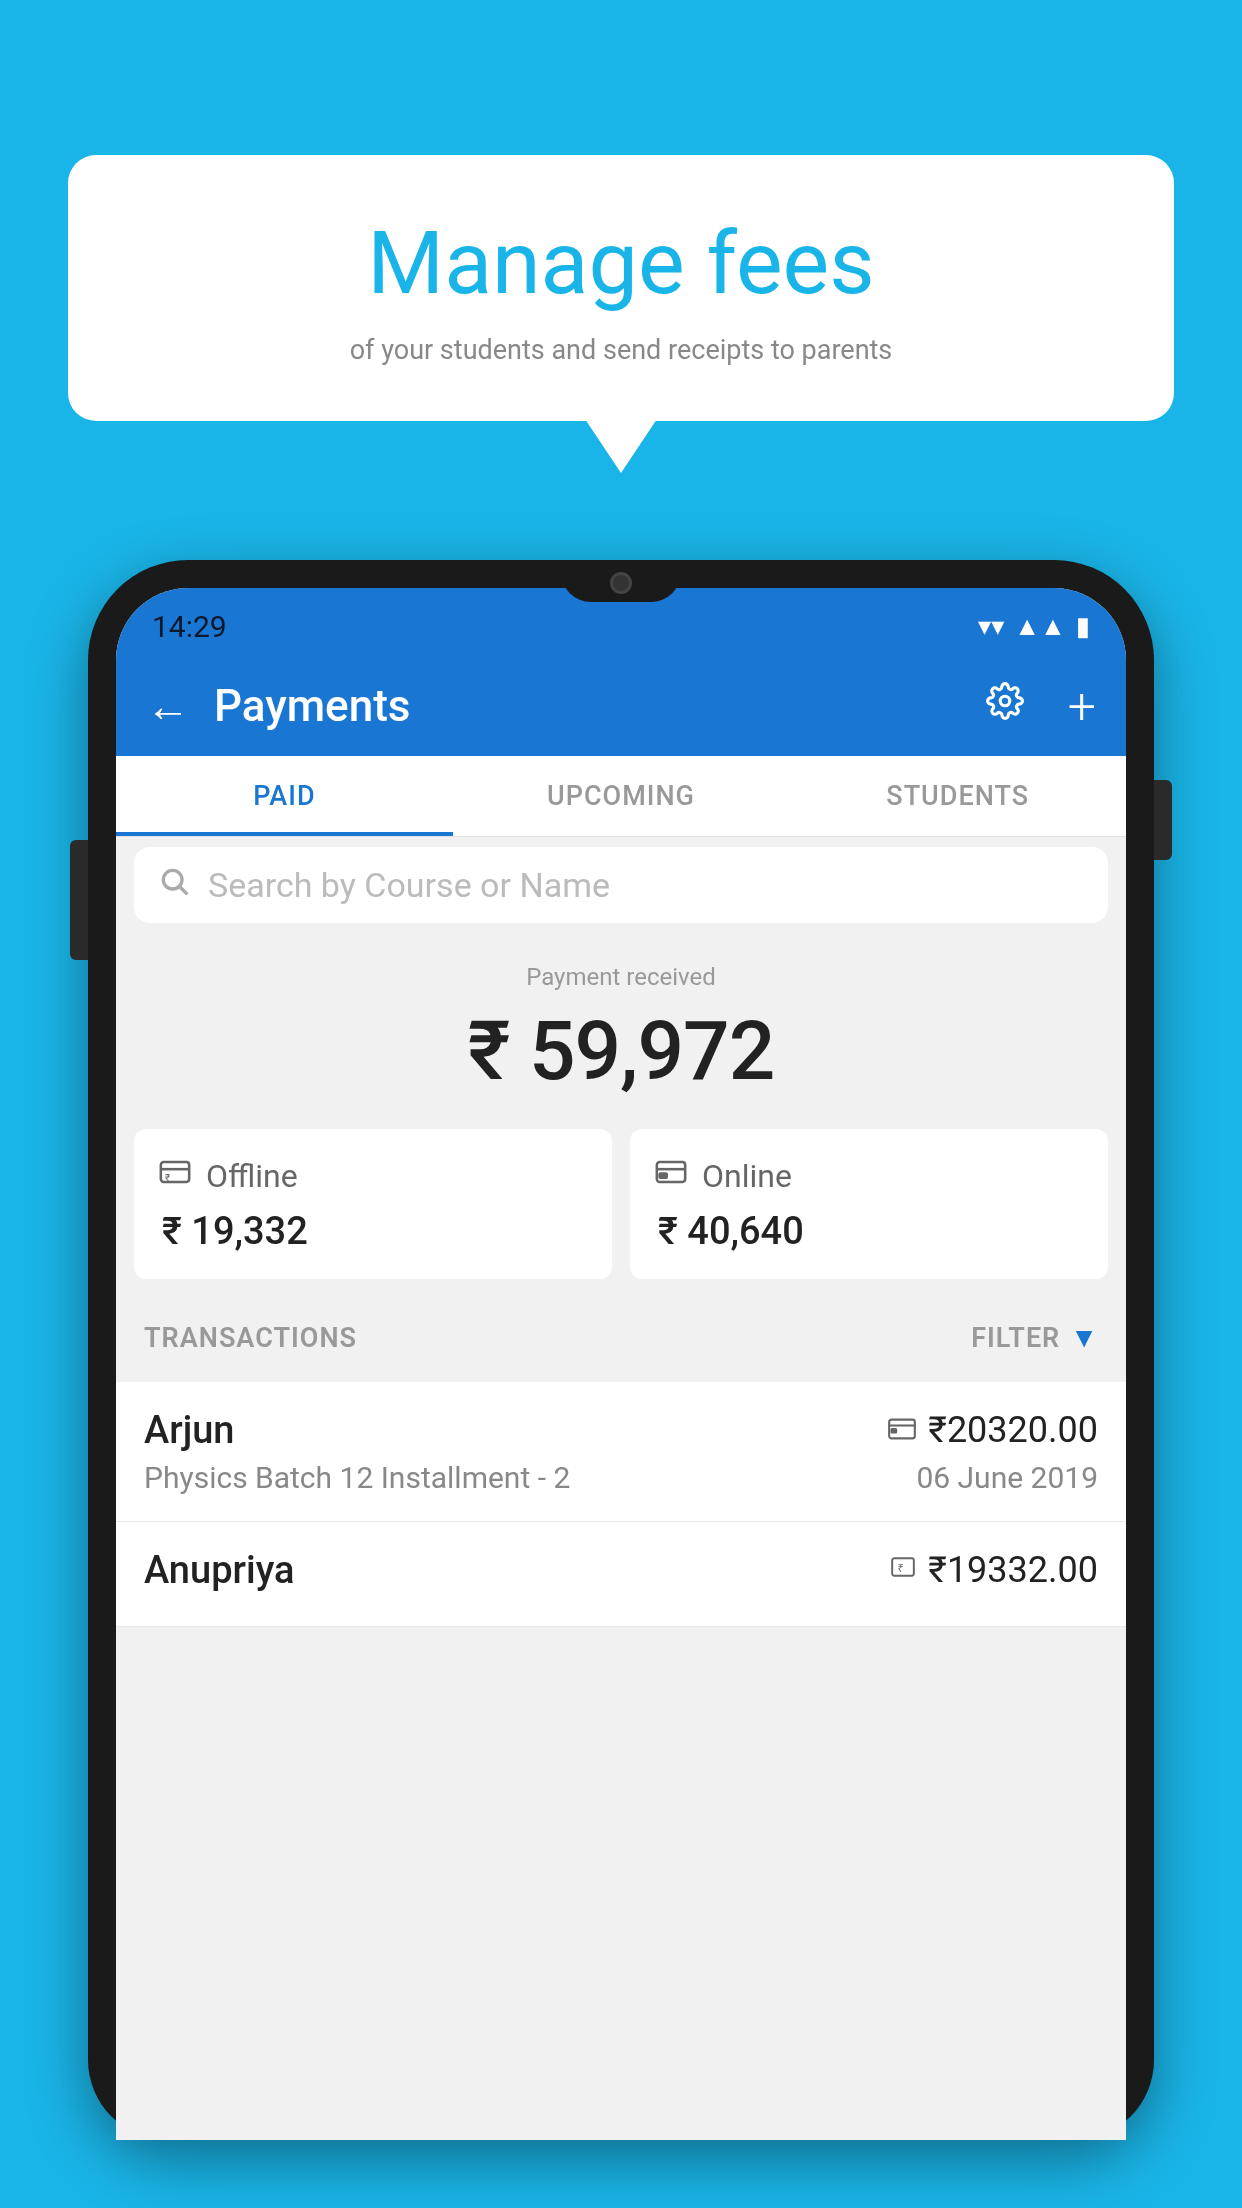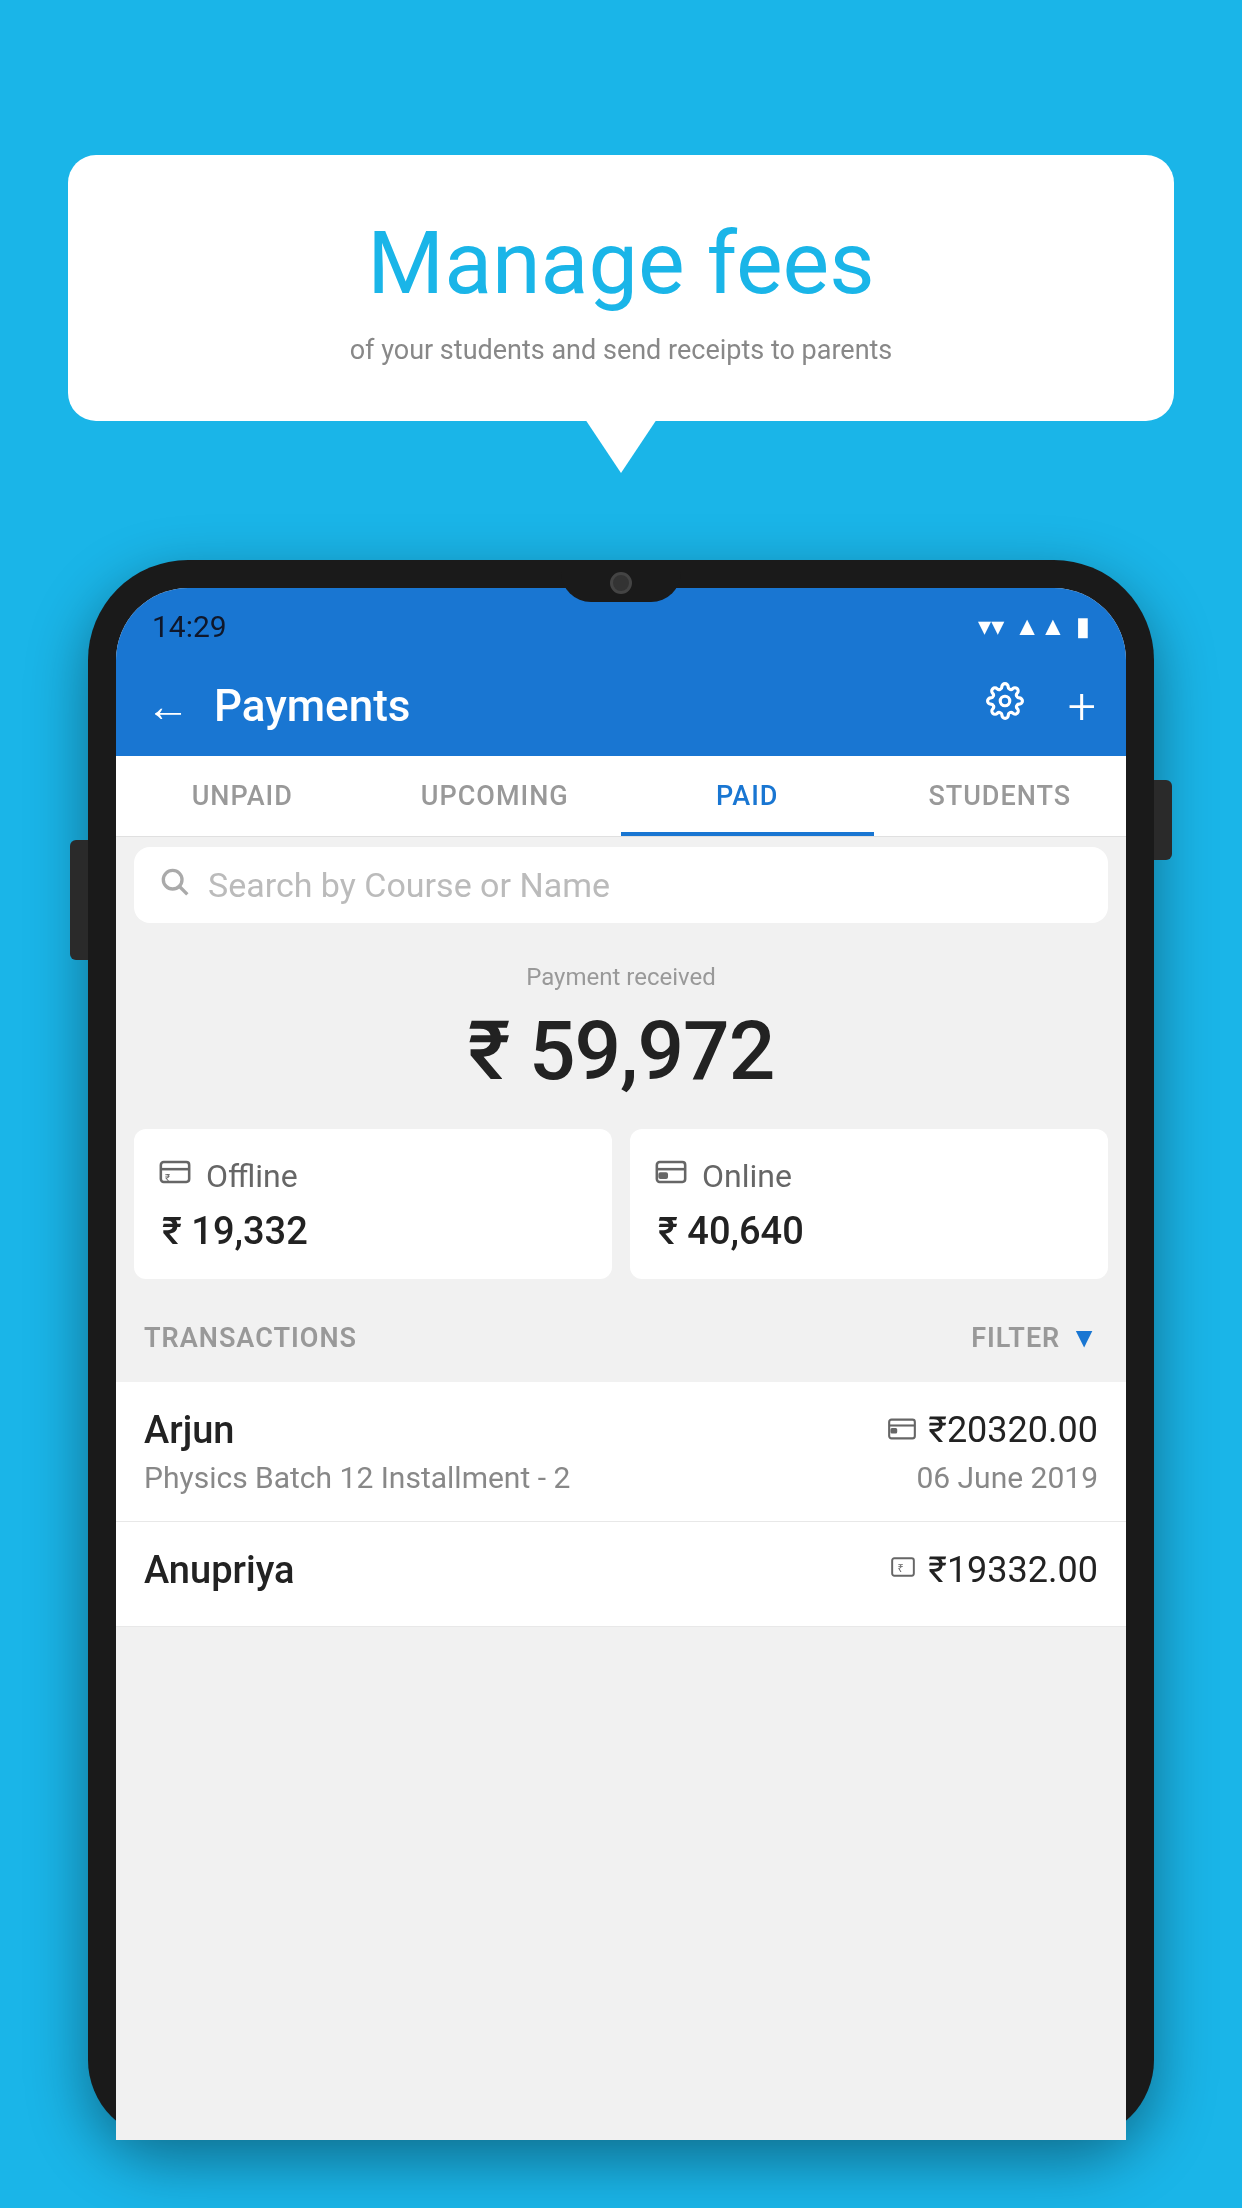"UNPAID" div.tab-item { html: <div> <span>UNPAID</span> </div> -> none }
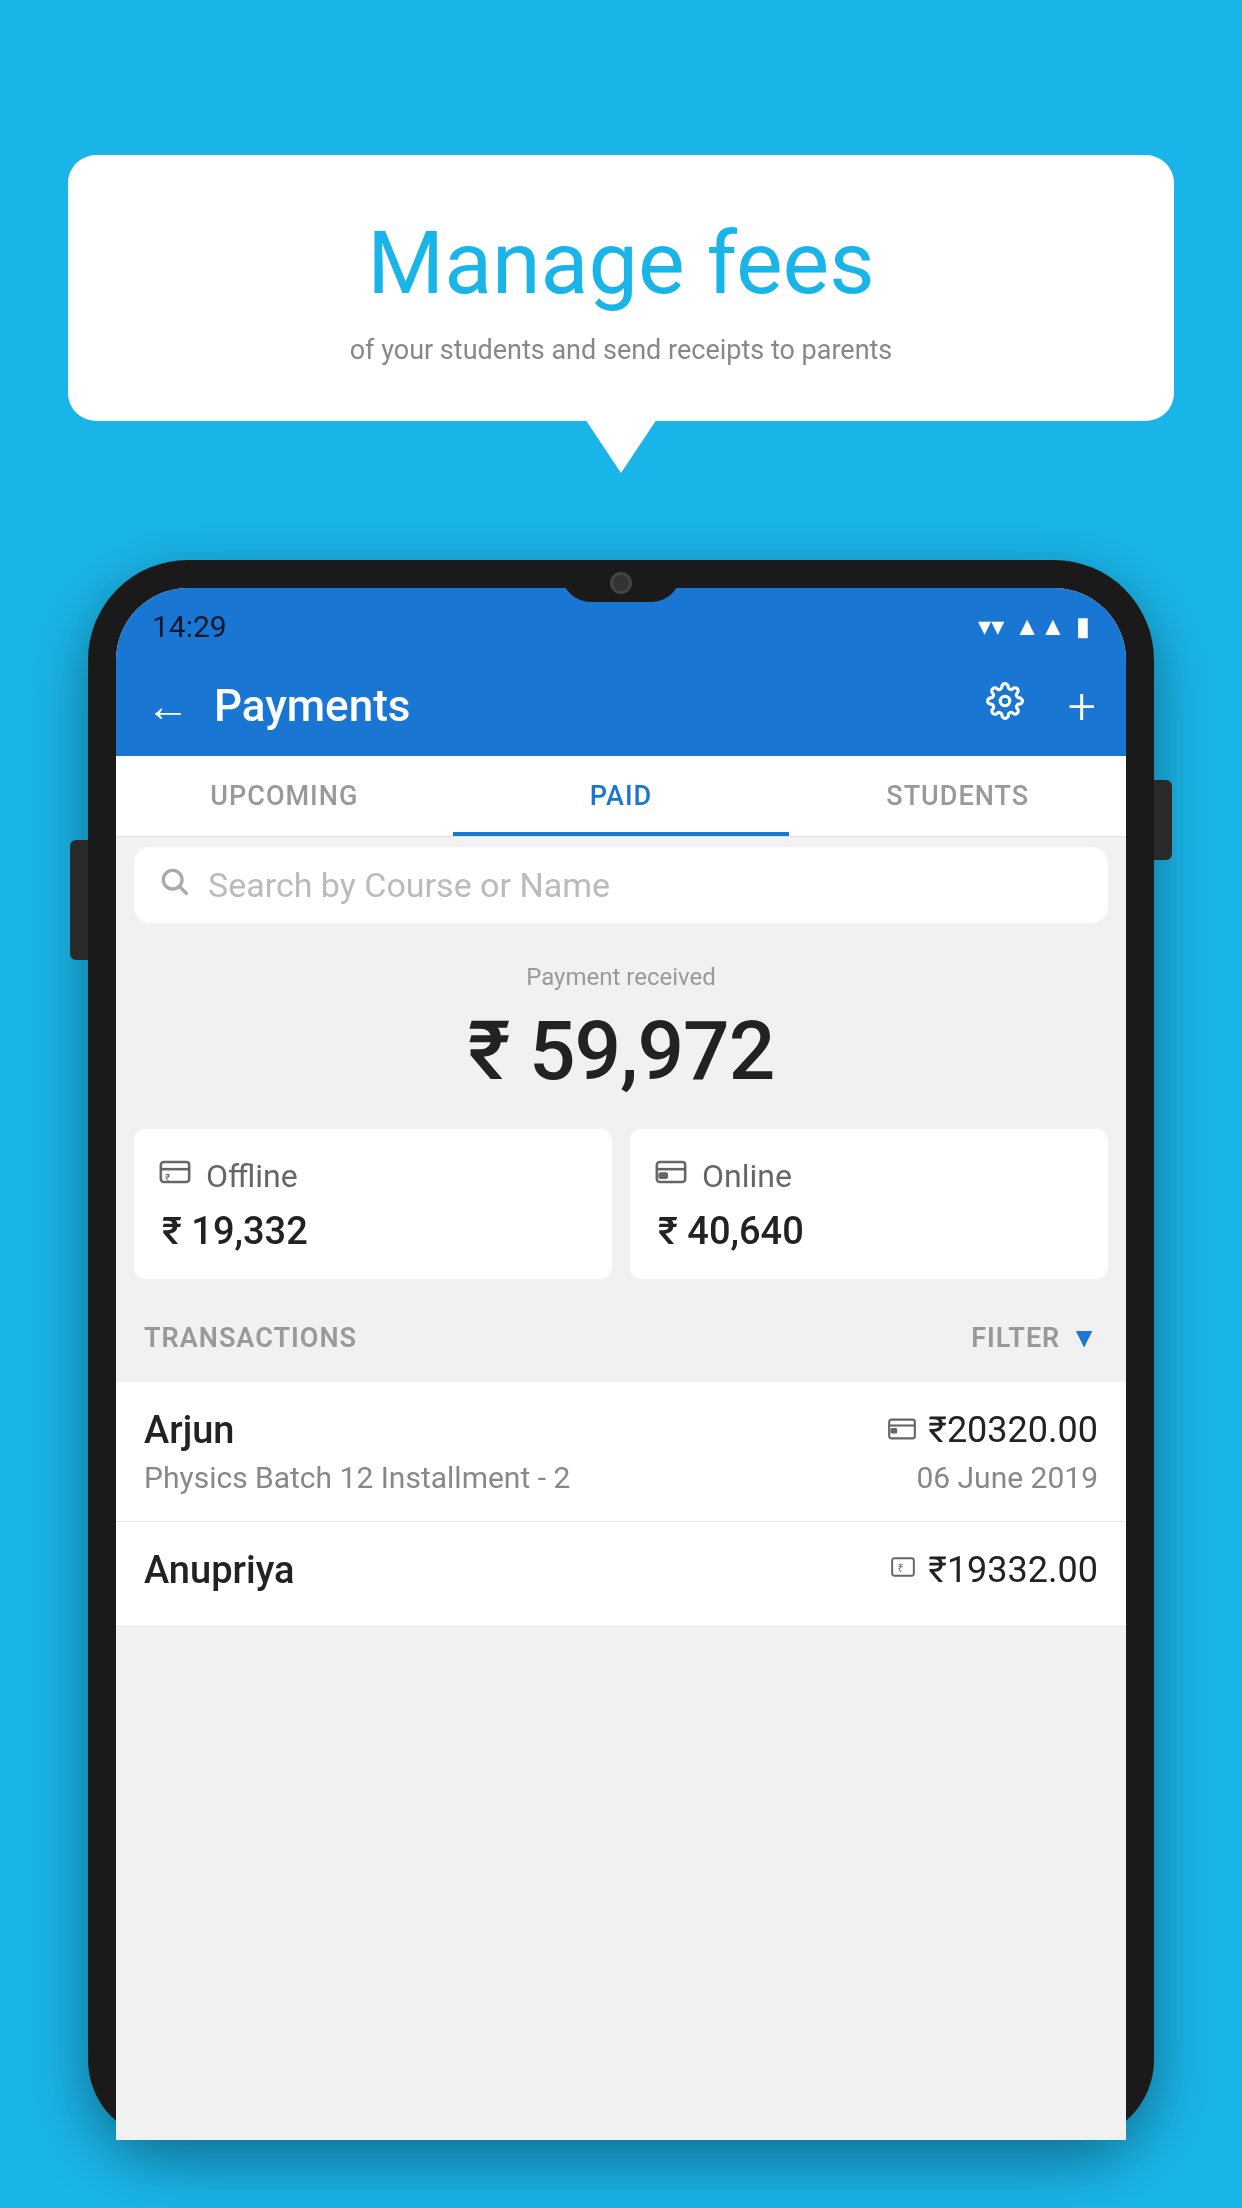"UPCOMING" div.tab-item { order: before "PAID" -> after "PAID" }
